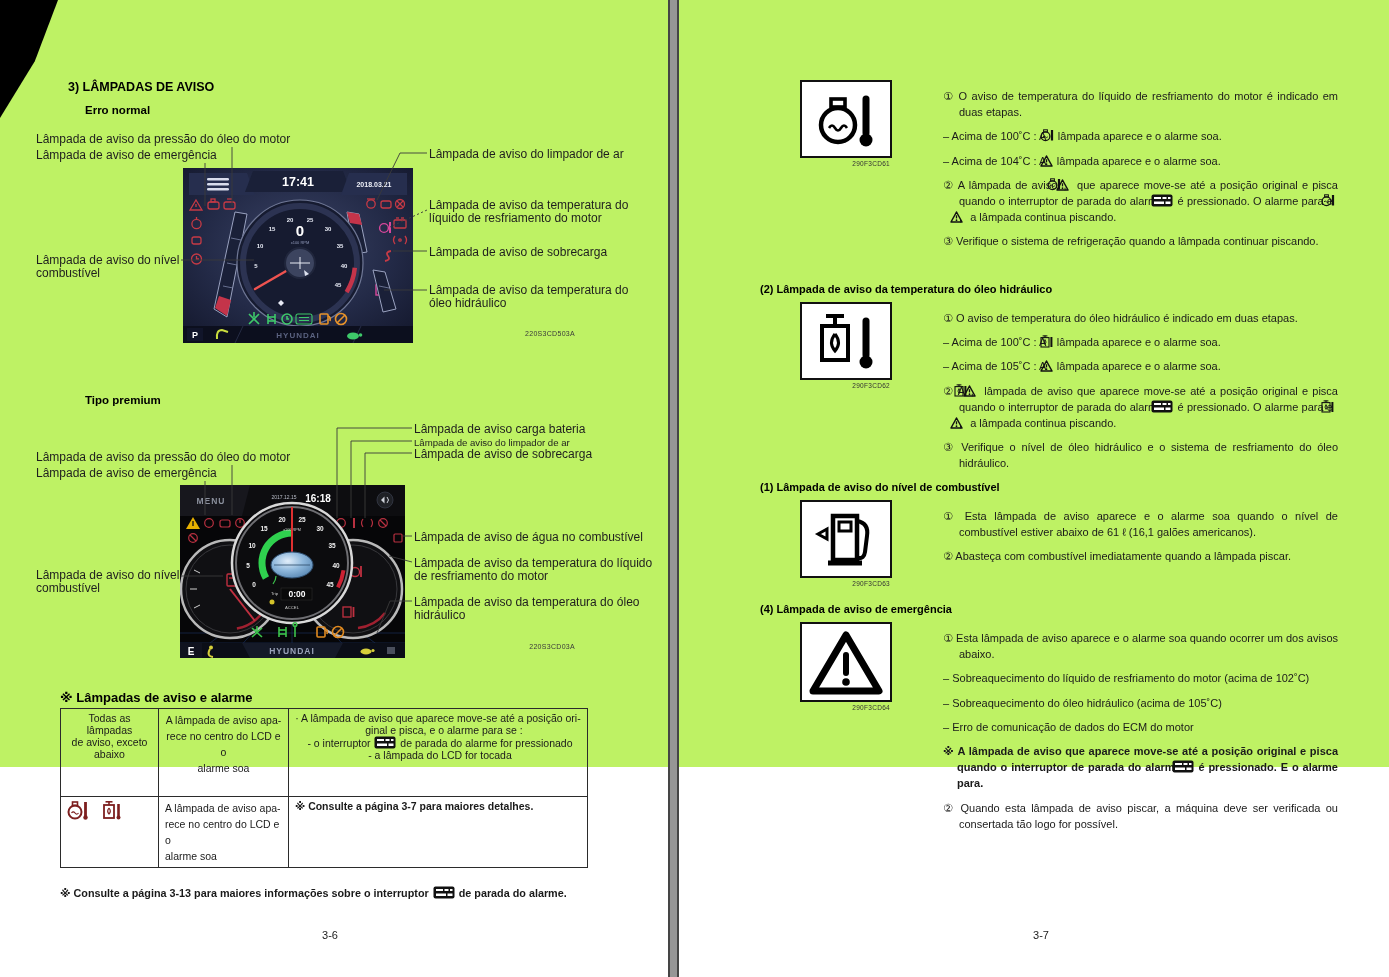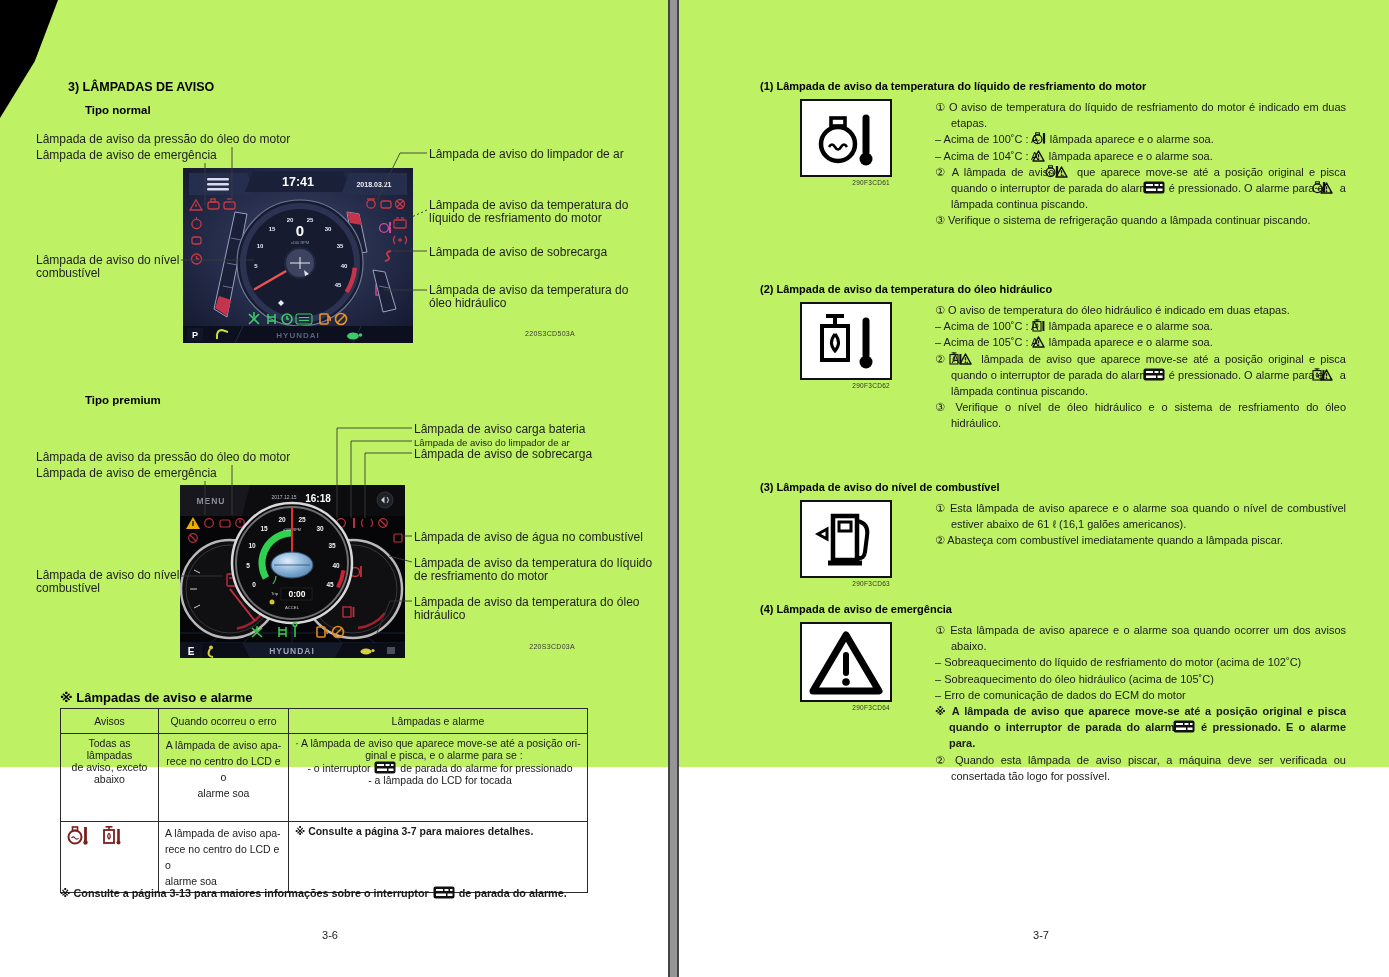"(1) Lâmpada de aviso da" p.sec-h { html: <p>(1) Lâmpada de aviso da temperatura do líquido de resfriamento do motor</p> -> none }
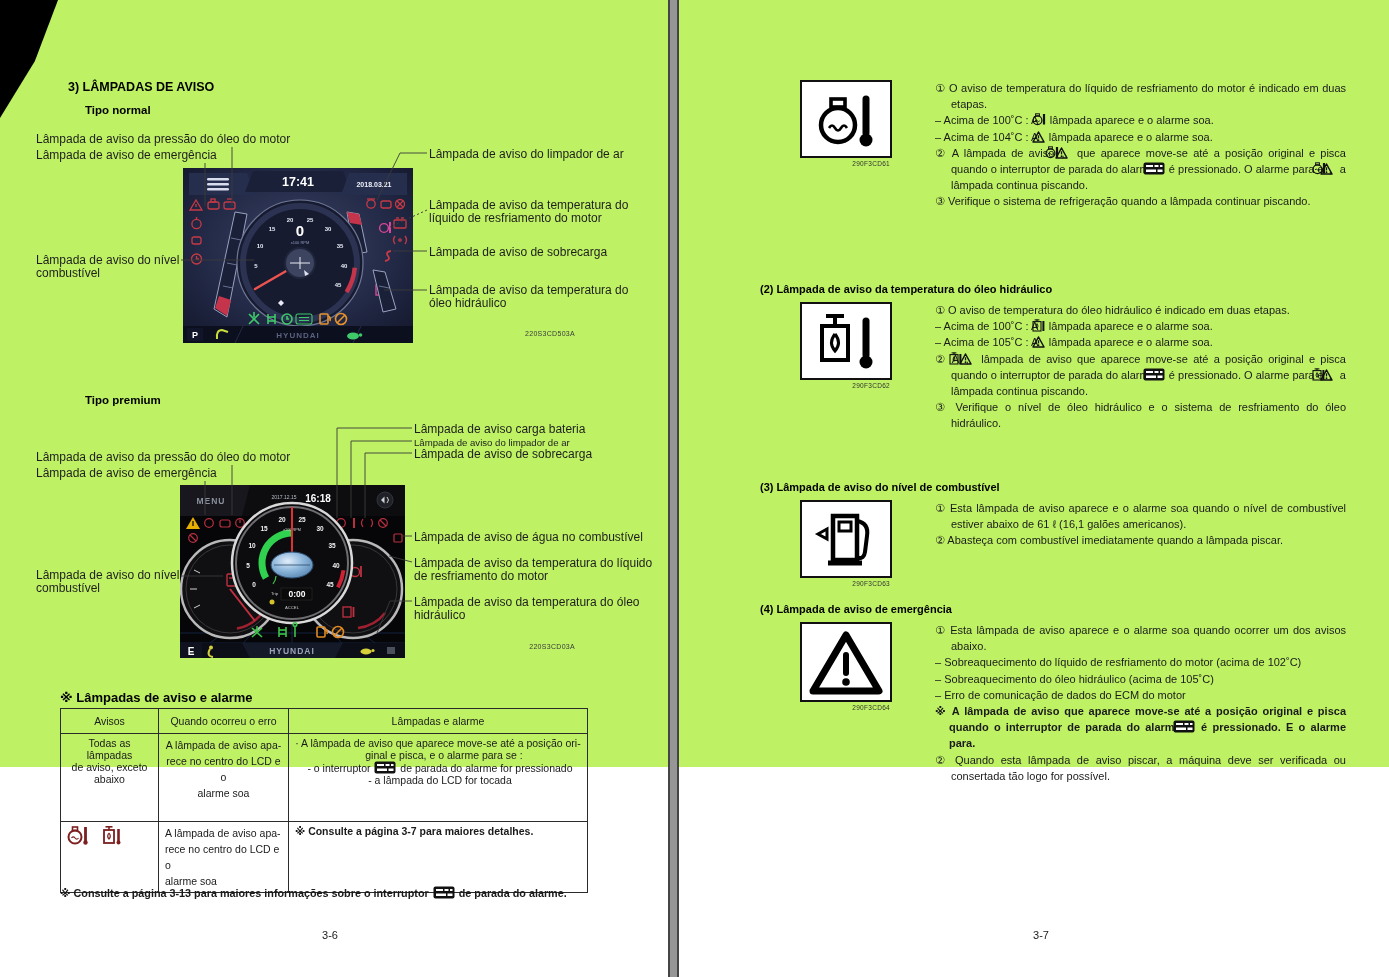"① O aviso de temperatura" .txtcol p { margin: 0 -> 8px }
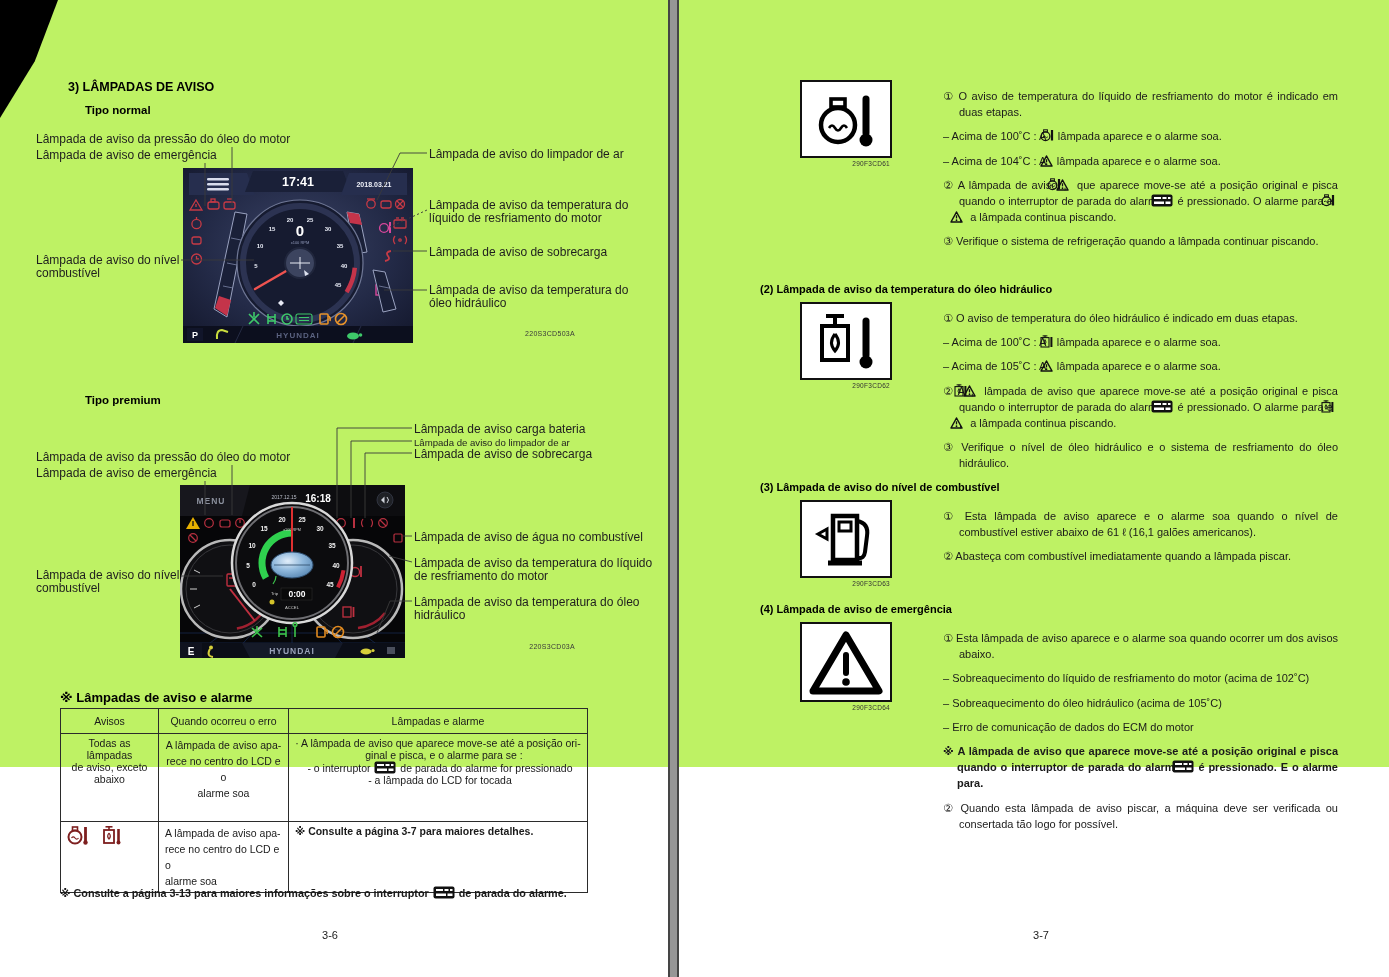"Tipo normal" div.abs { text: Tipo -> Erro }
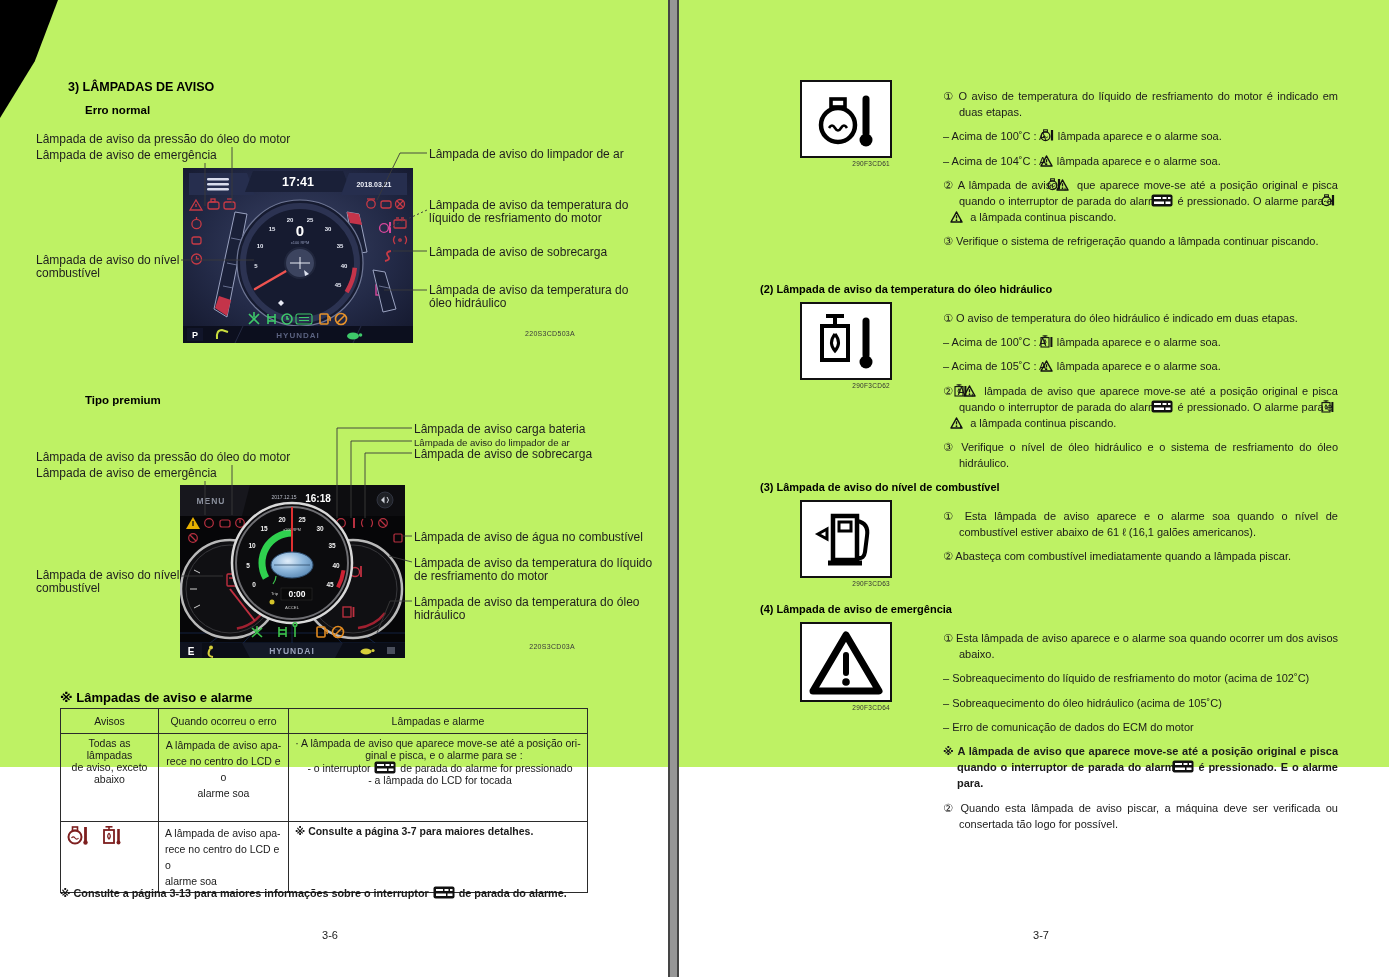"(3) Lâmpada de aviso do" p.sec-h { text: 3 -> 1 }
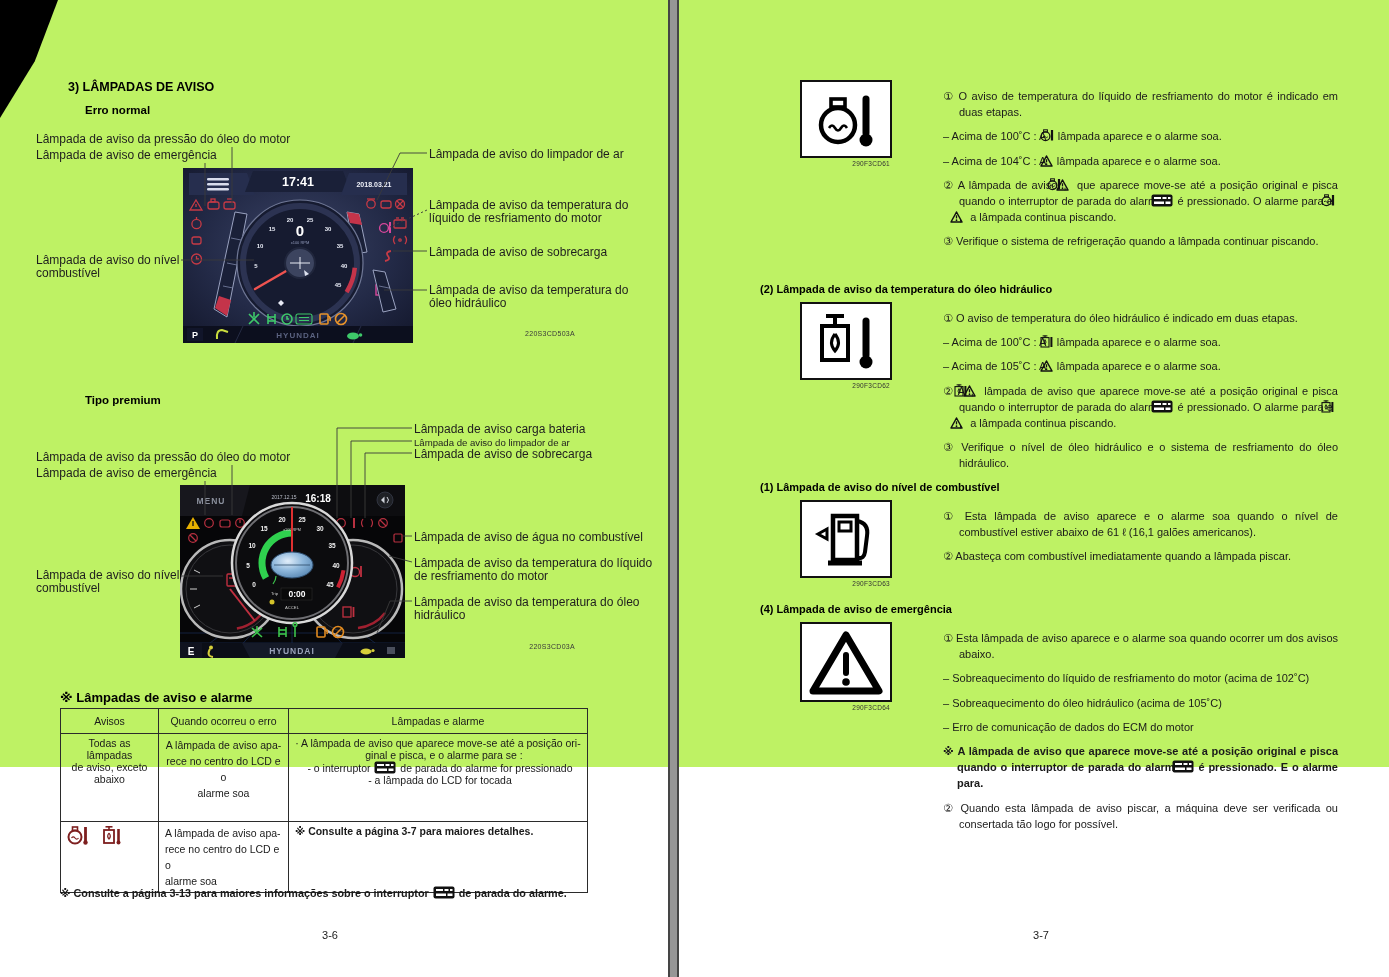"Avisos" tr { html: <tr> <th>Avisos</th> <th>Quando ocorreu o erro</th> <th>Lâmpadas e alarme</th> </tr> -> none }
